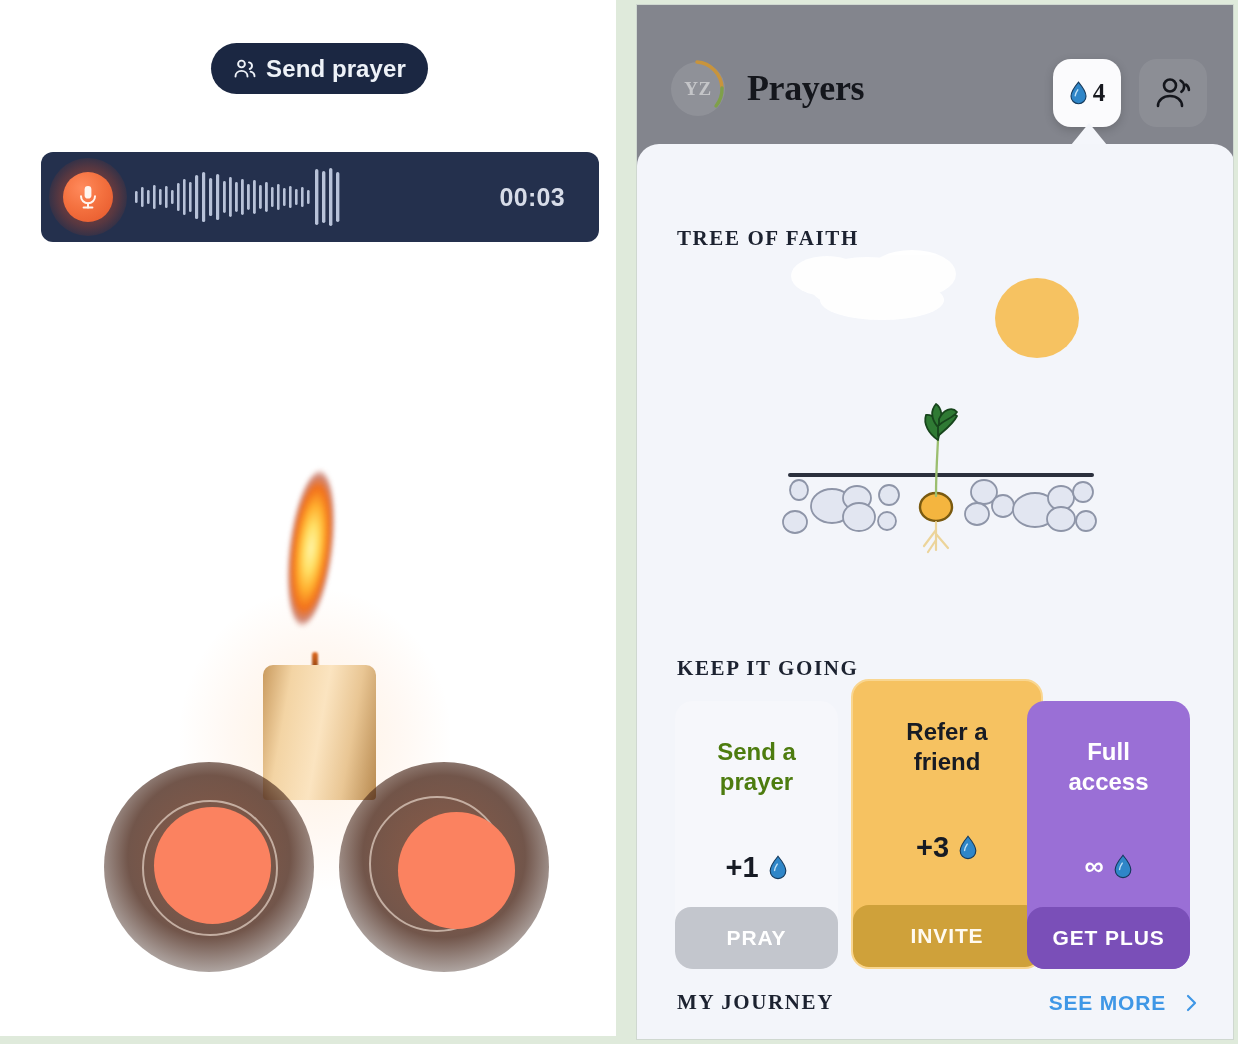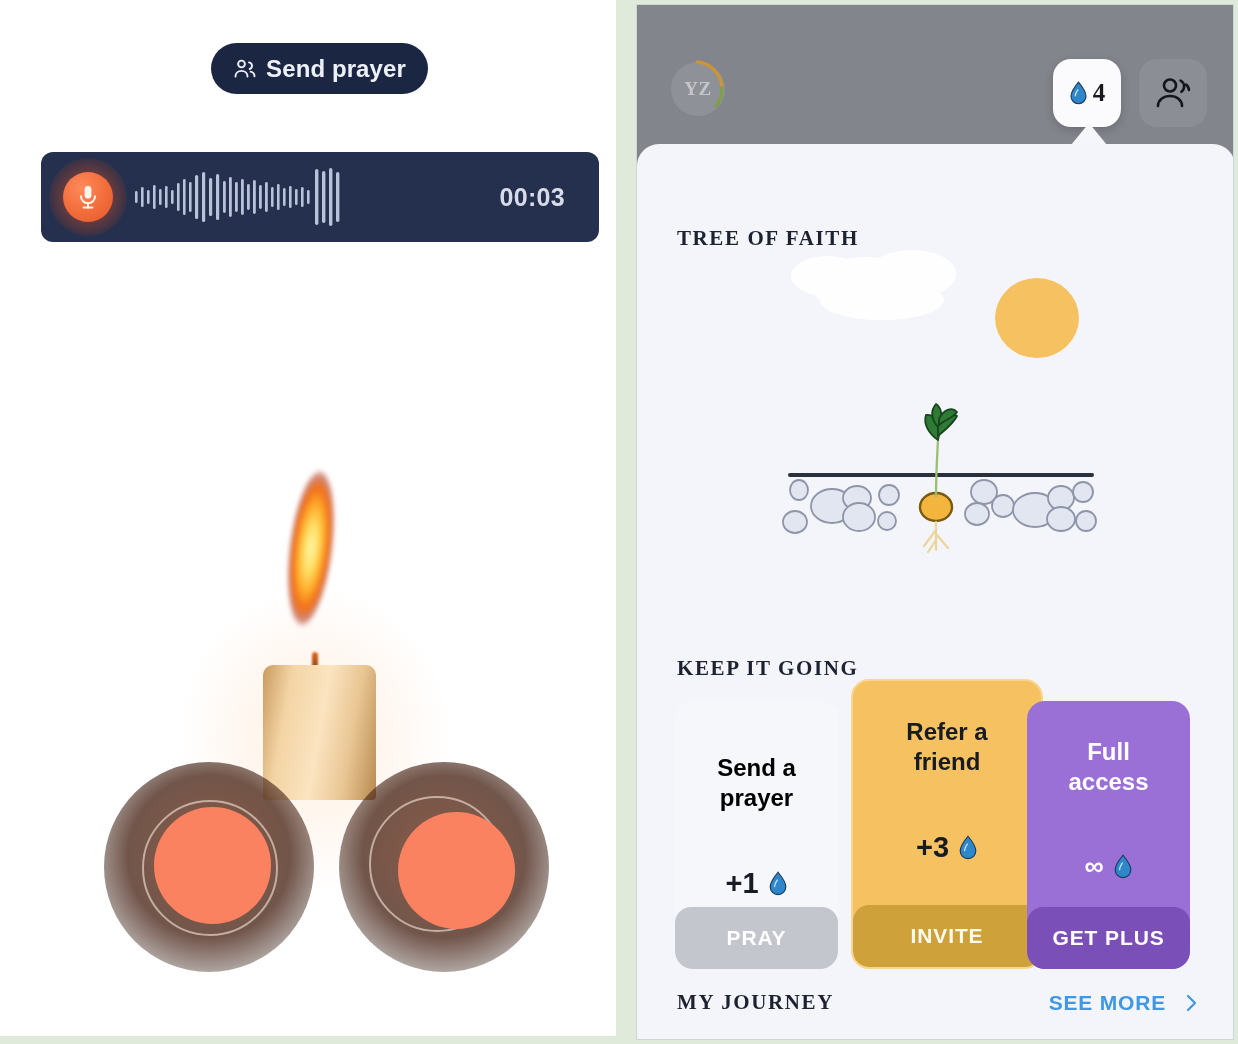"Prayers" div.header-title { html: none -> <div>Prayers</div> }
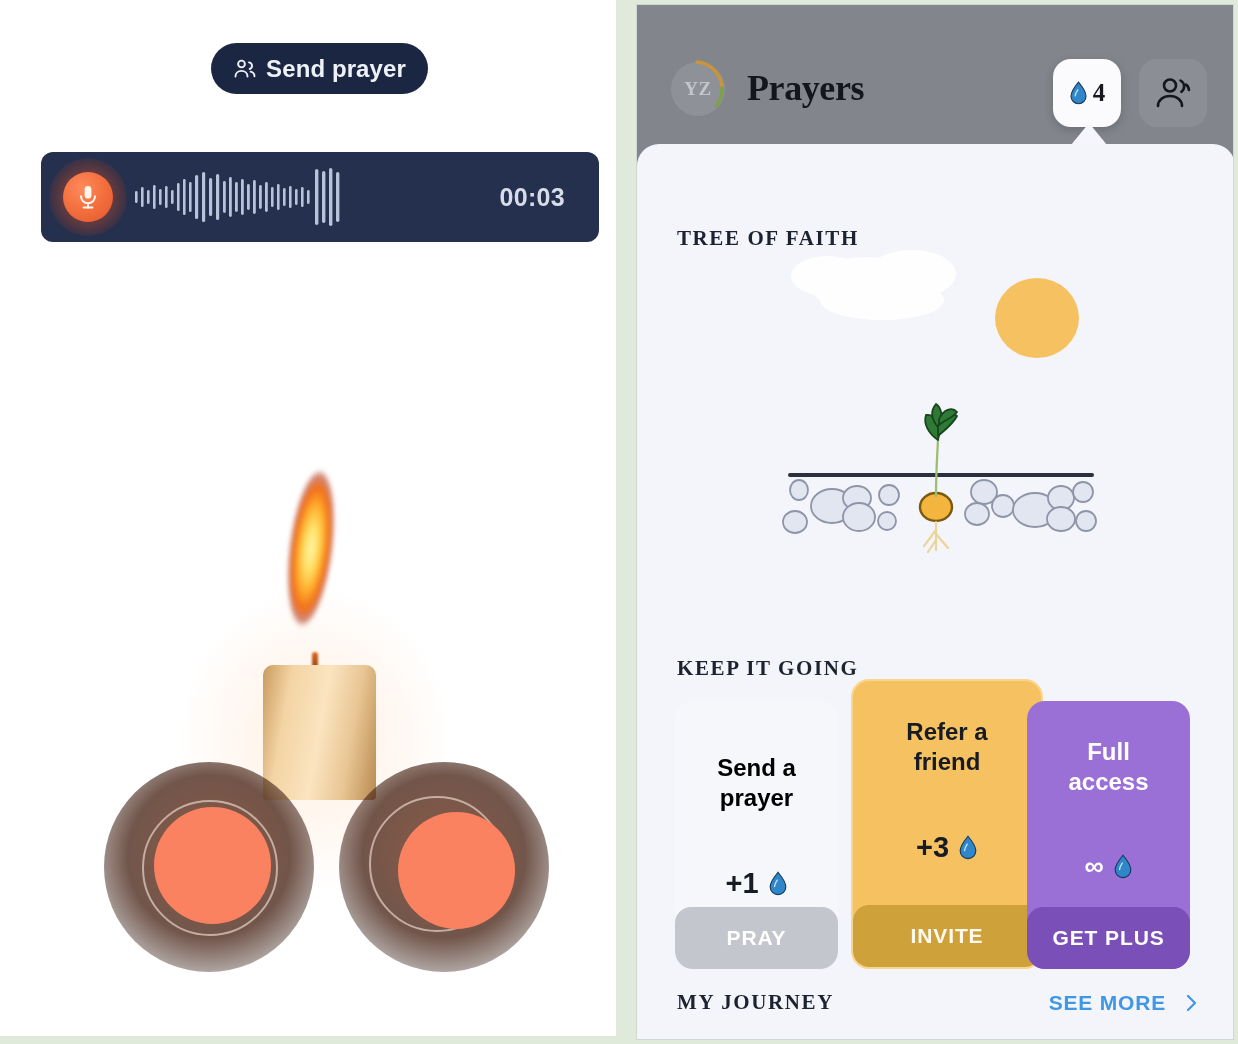"Send a" #cardSendPrayer .card-title { color: #000000 -> #4d7c0f; margin-top: 52px -> 36px }
